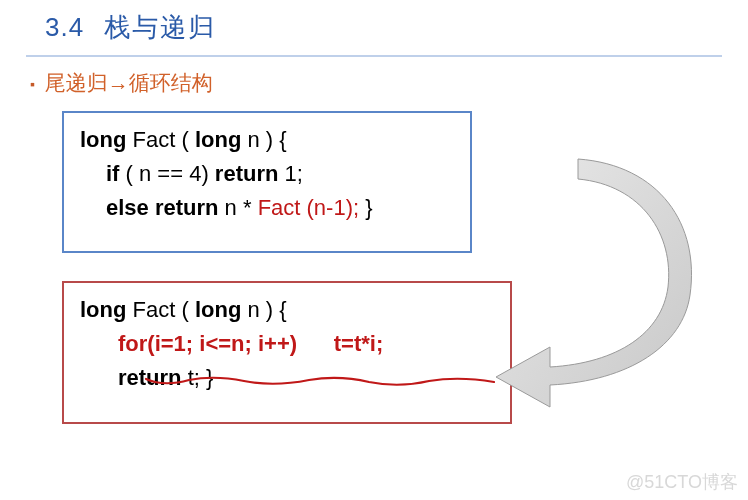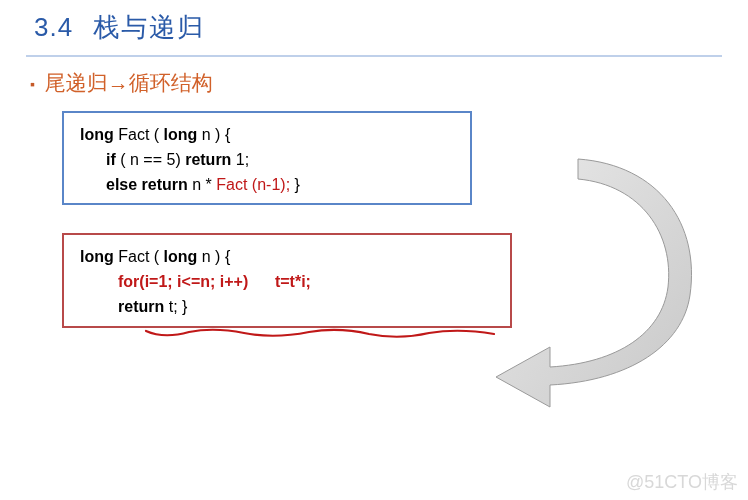"3.4 栈与递归" .heading { padding: 10px 0 6px 34px -> 10px 0 6px 45px }
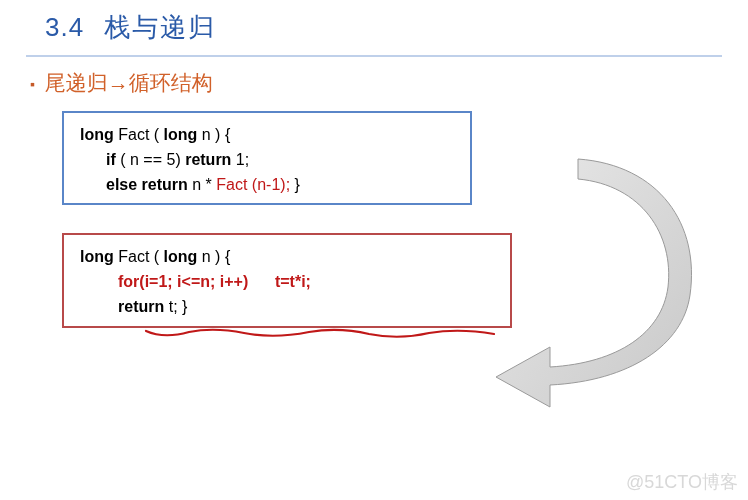"long Fact ( long n" .codebox { font-size: 16px -> 22px; padding: 10px 16px 6px 16px -> 10px 16px 26px 16px }
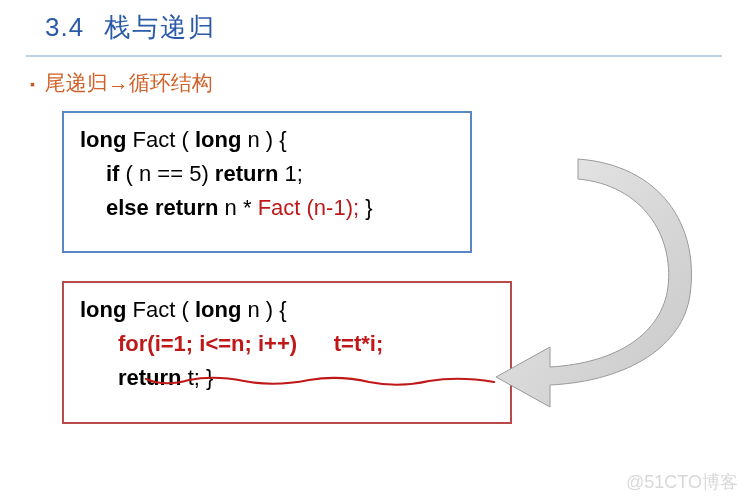"( n == 5)" span { text: 5 -> 4 }
